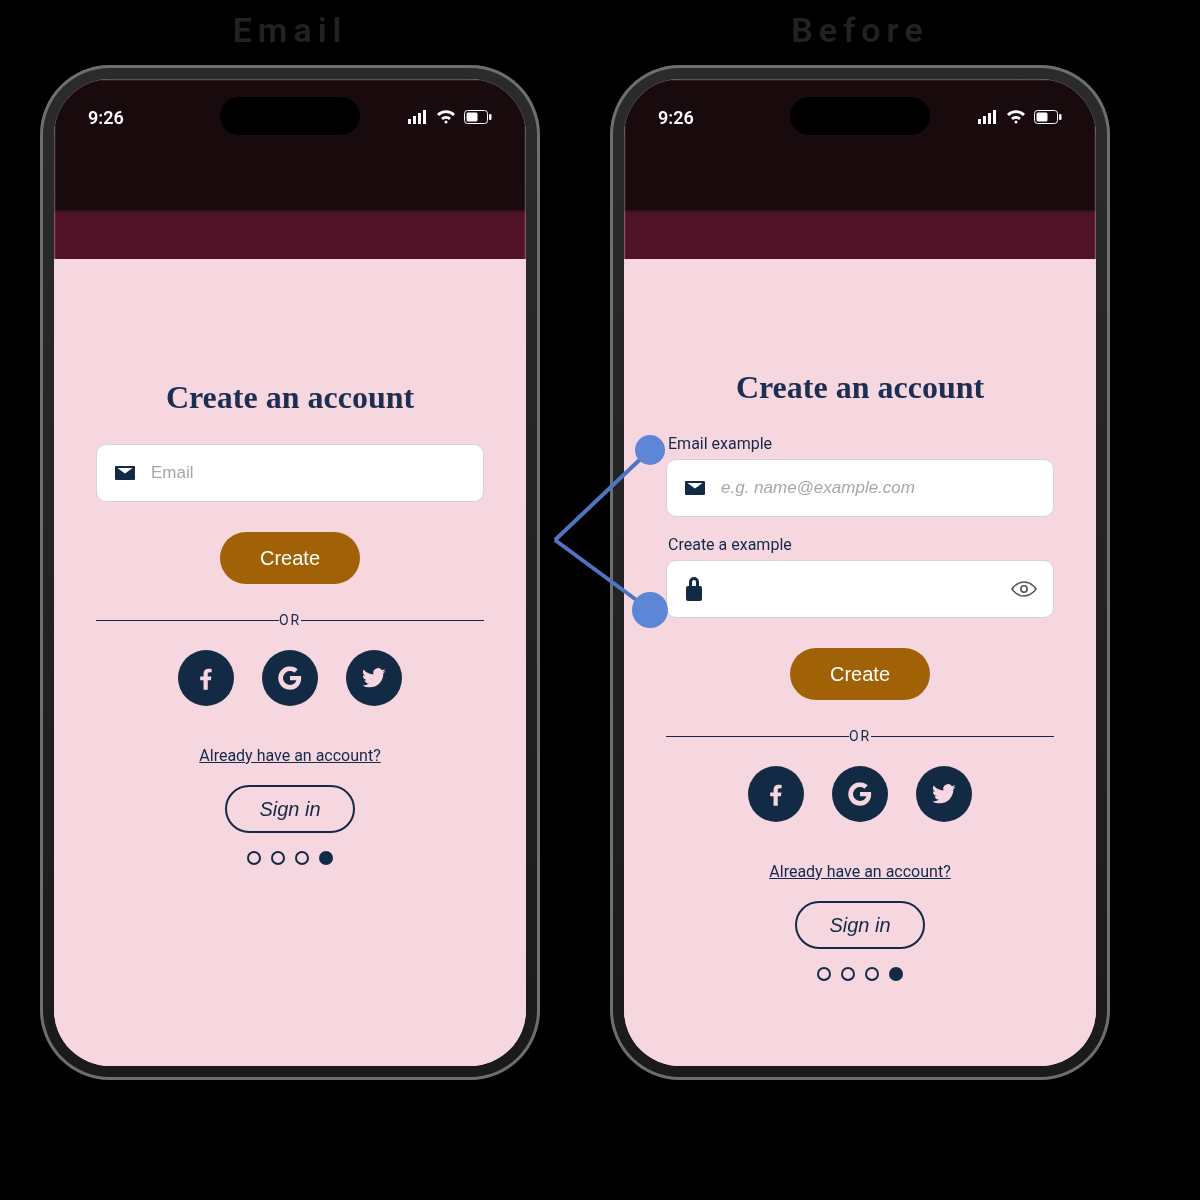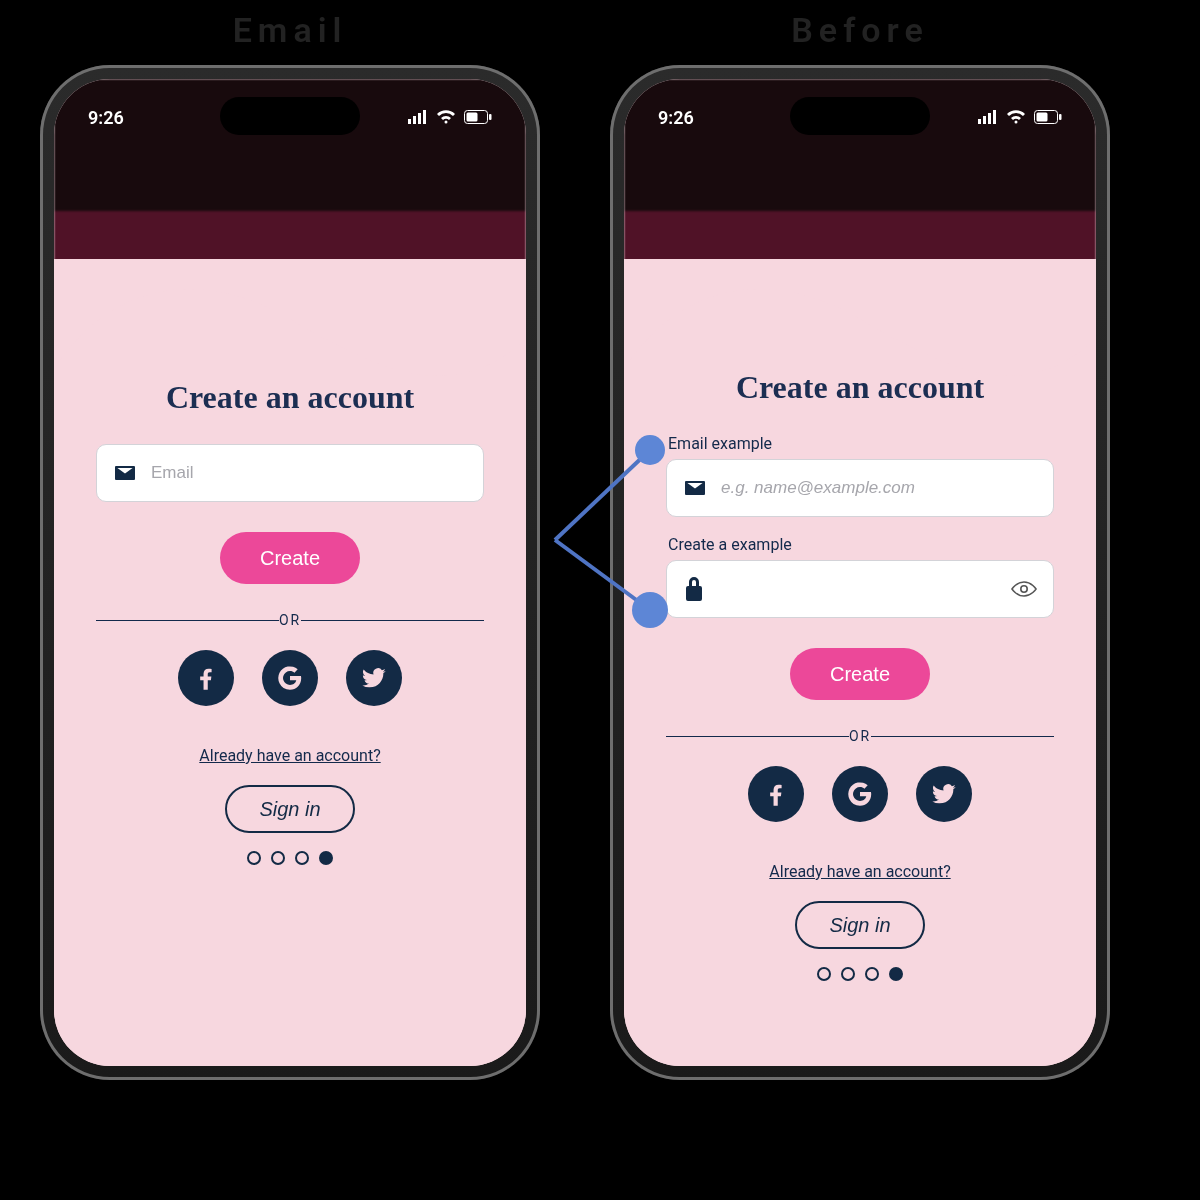"Create" .btn-primary { background: #ec4899 -> #a16207 }
